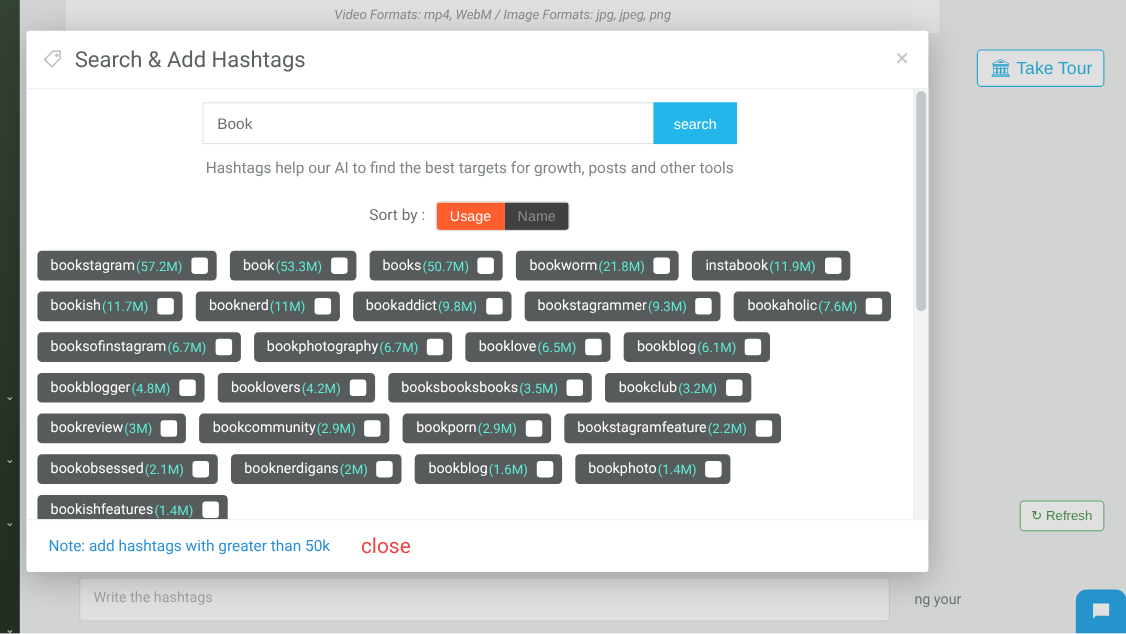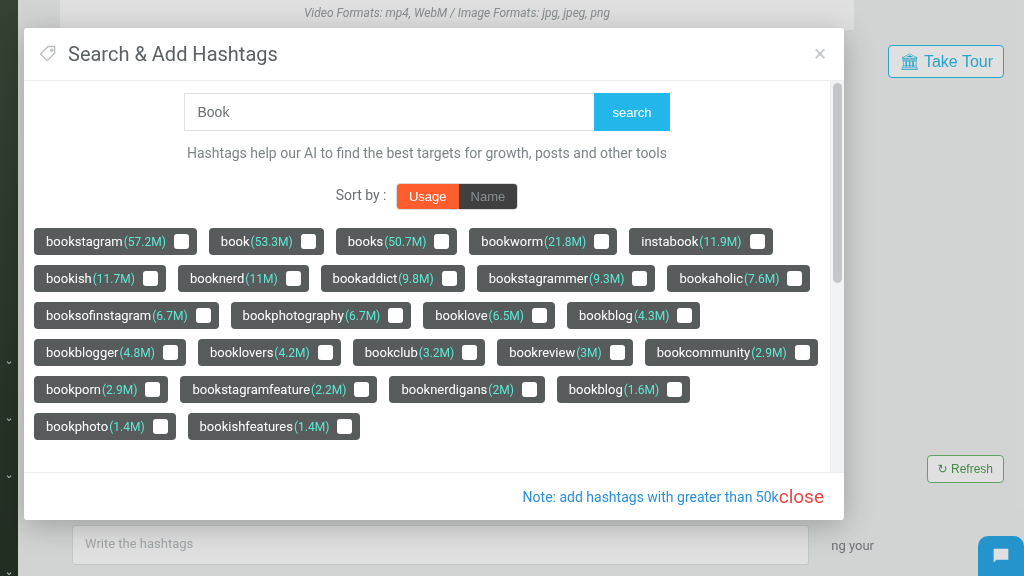"(4.3M)" span.cnt { text: 4.3M -> 6.1M }
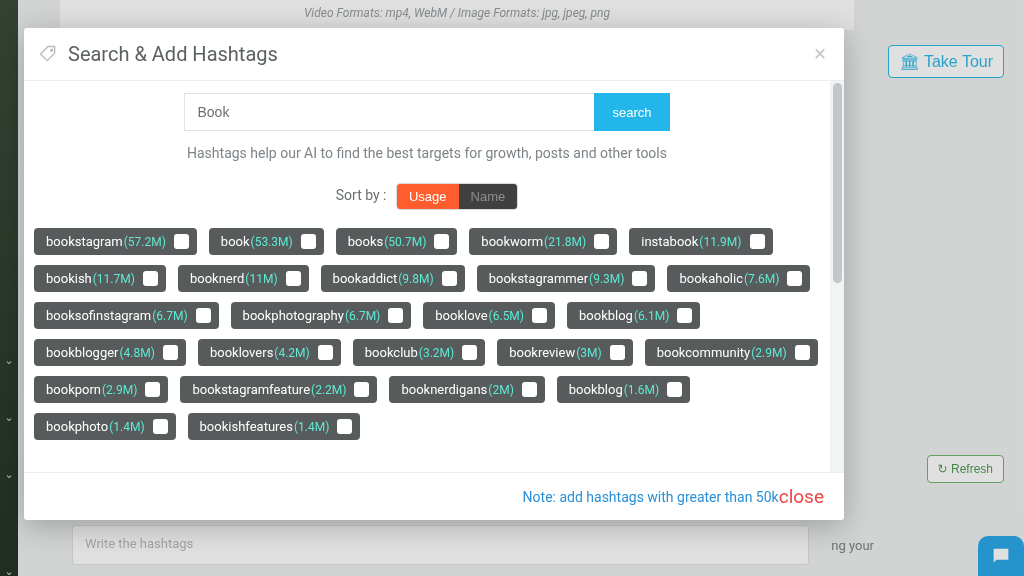"booksbooksbooks" div.tag { html: none -> <div> <span>booksbooksbooks</span> <span>(3.5M)</span> <span></span> </div> }
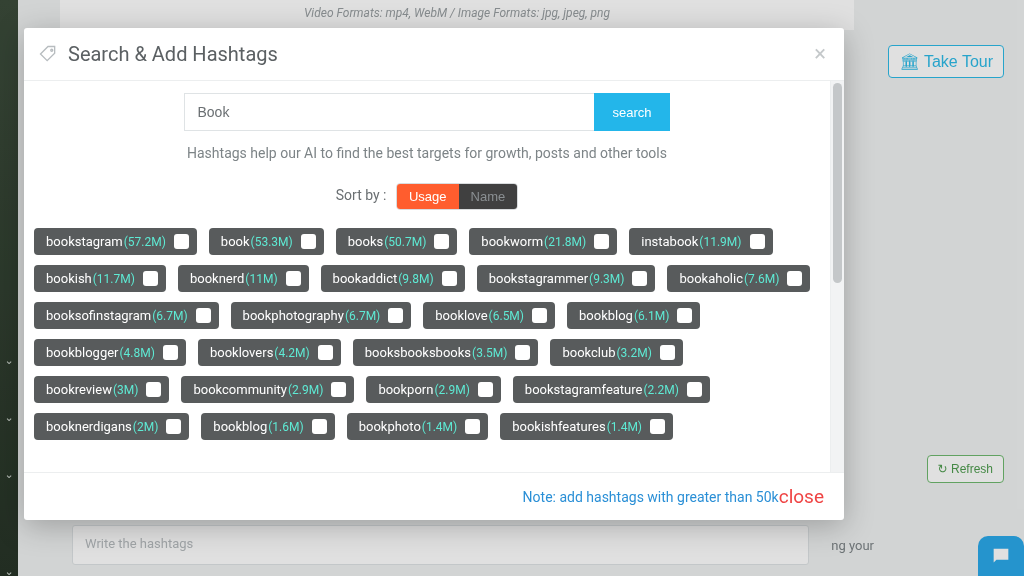"bookobsessed" div.tag { html: none -> <div> <span>bookobsessed</span> <span>(2.1M)</span> <span></span> </div> }
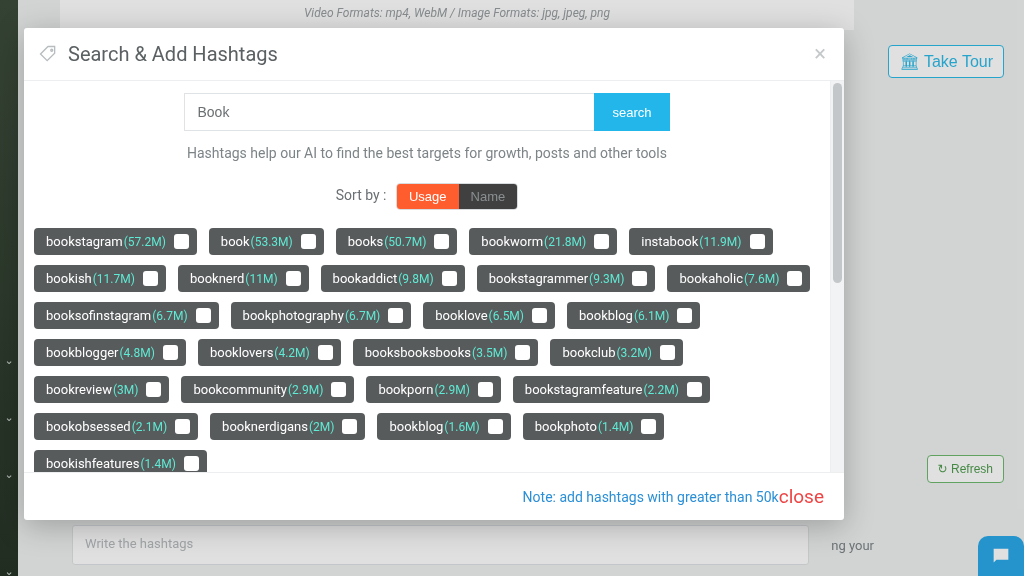"Note: add hashtags with greater" .modal-foot { gap: none -> 28px; justify-content: flex-end -> none }
